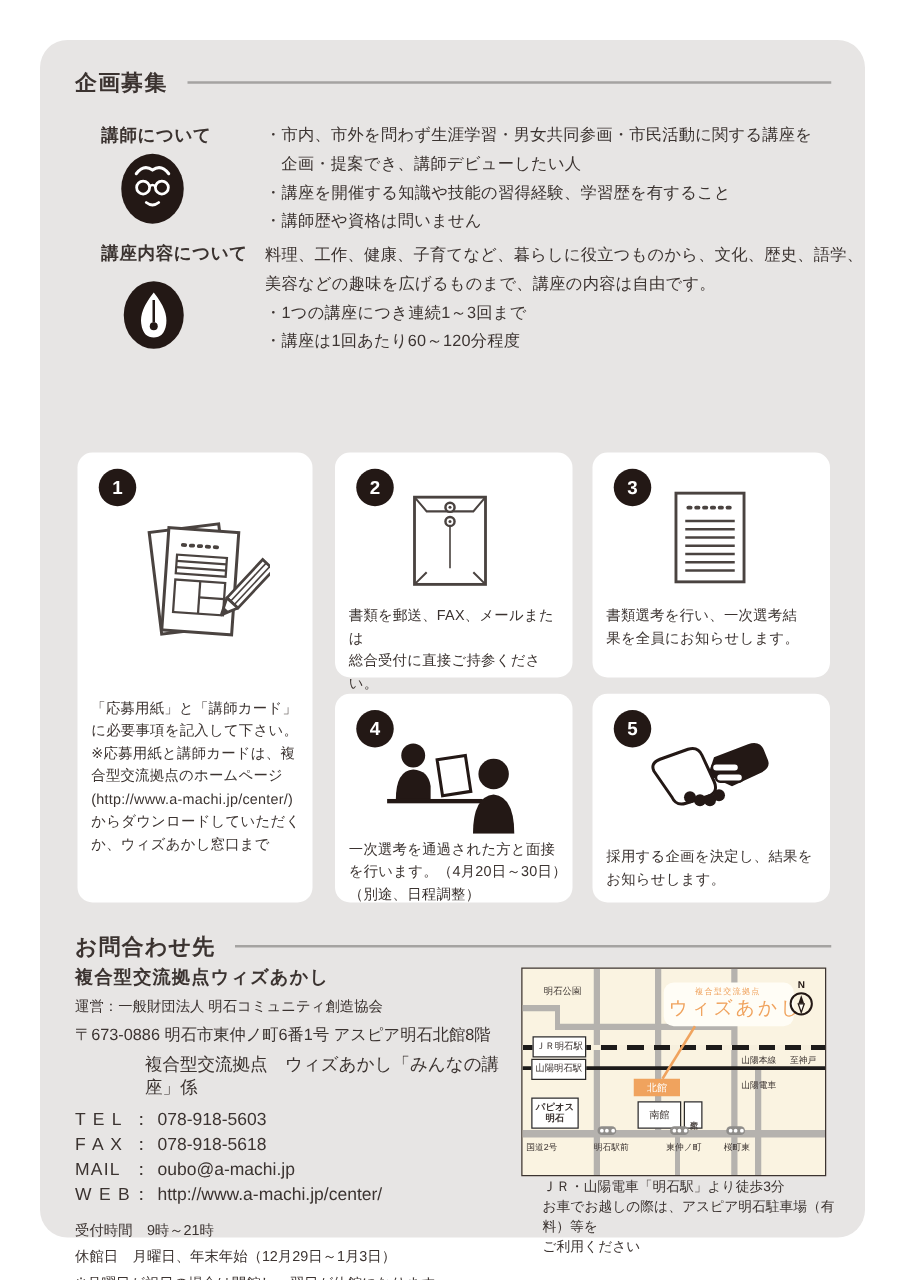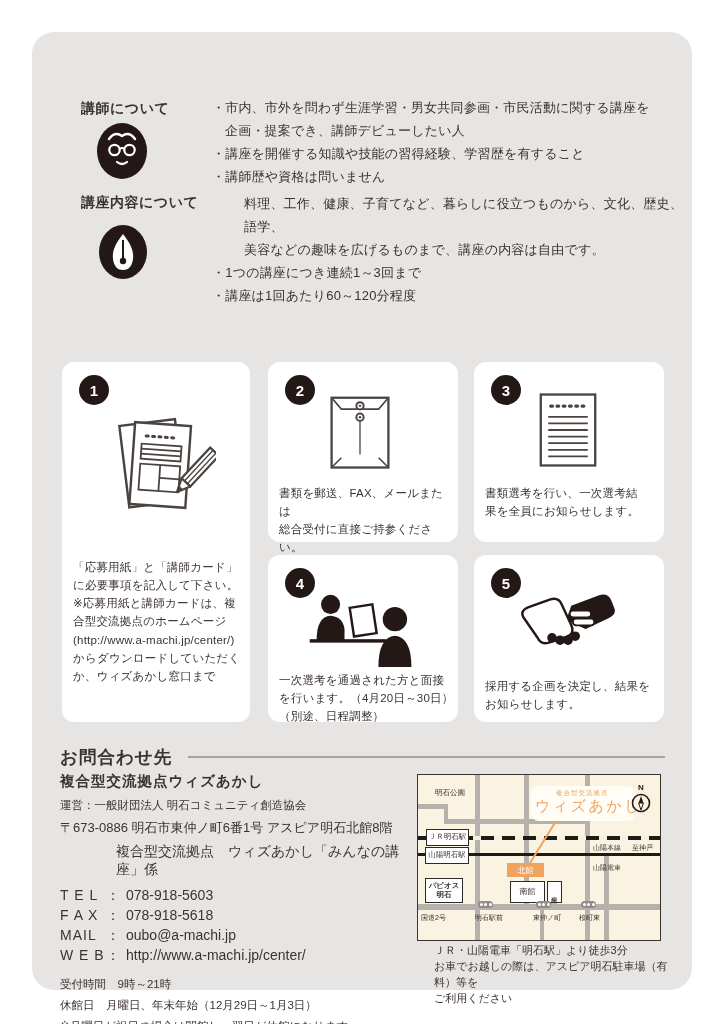"企画募集" div.sec-header { html: none -> <div> <span>企画募集</span> <span></span> </div> }
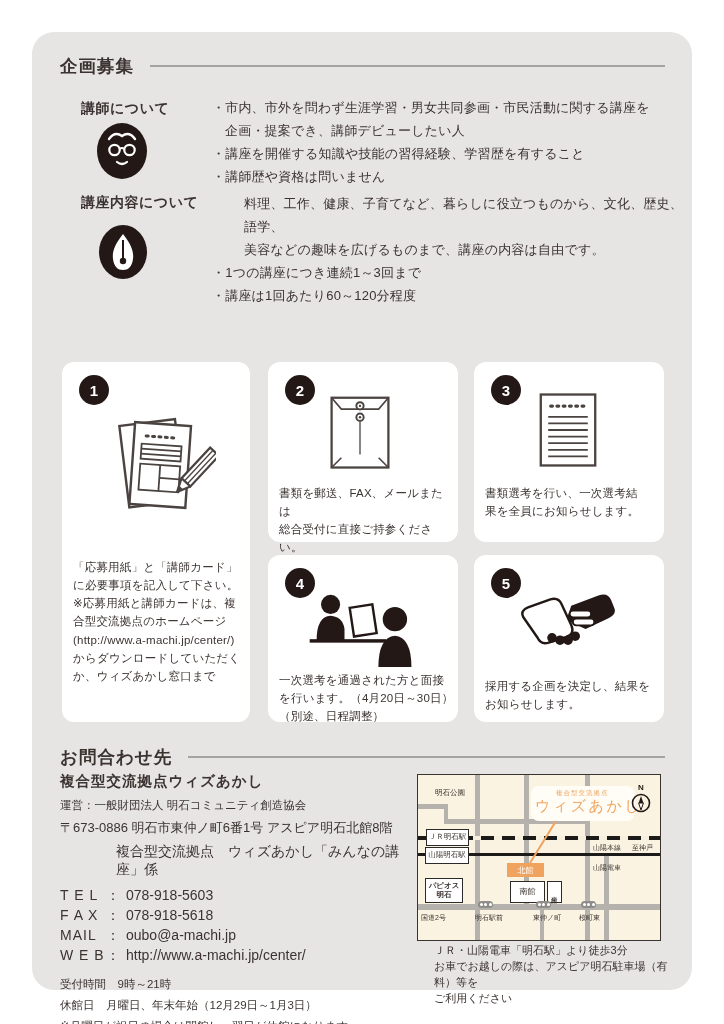"料理、工作、健康、子育てなど、暮らしに役立つものから、文化、歴史、語学、" .ml { margin-left: 32px -> none }
